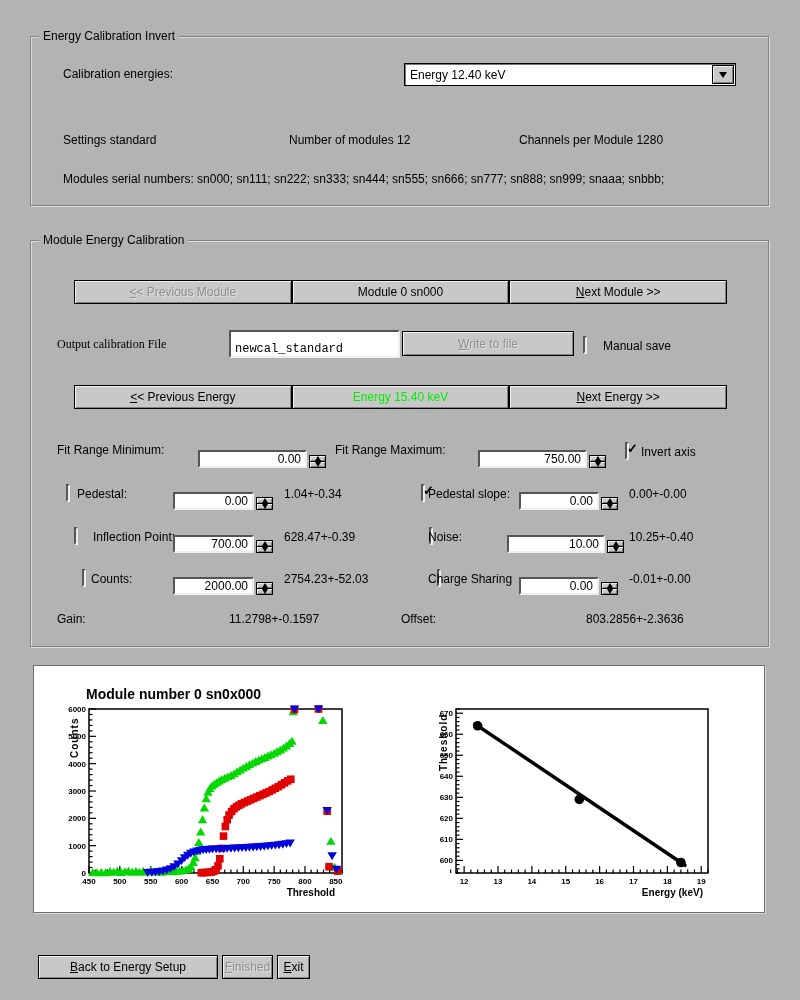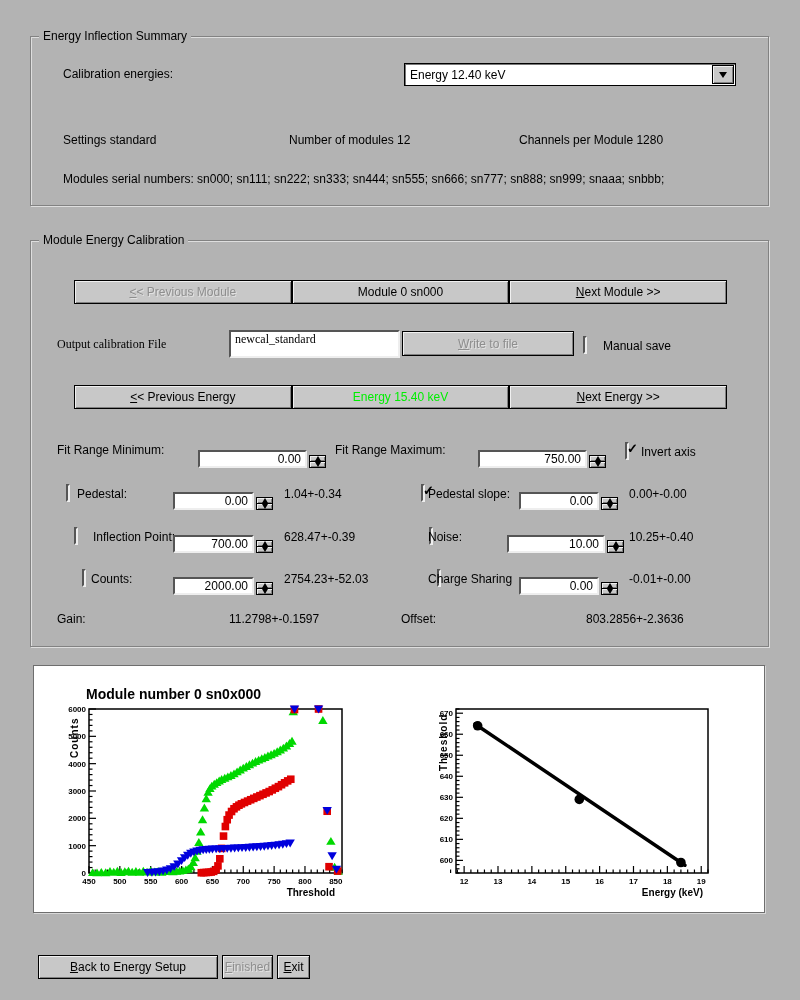"Energy Inflection Summary" div.legend { text: Inflection Summary -> Calibration Invert }
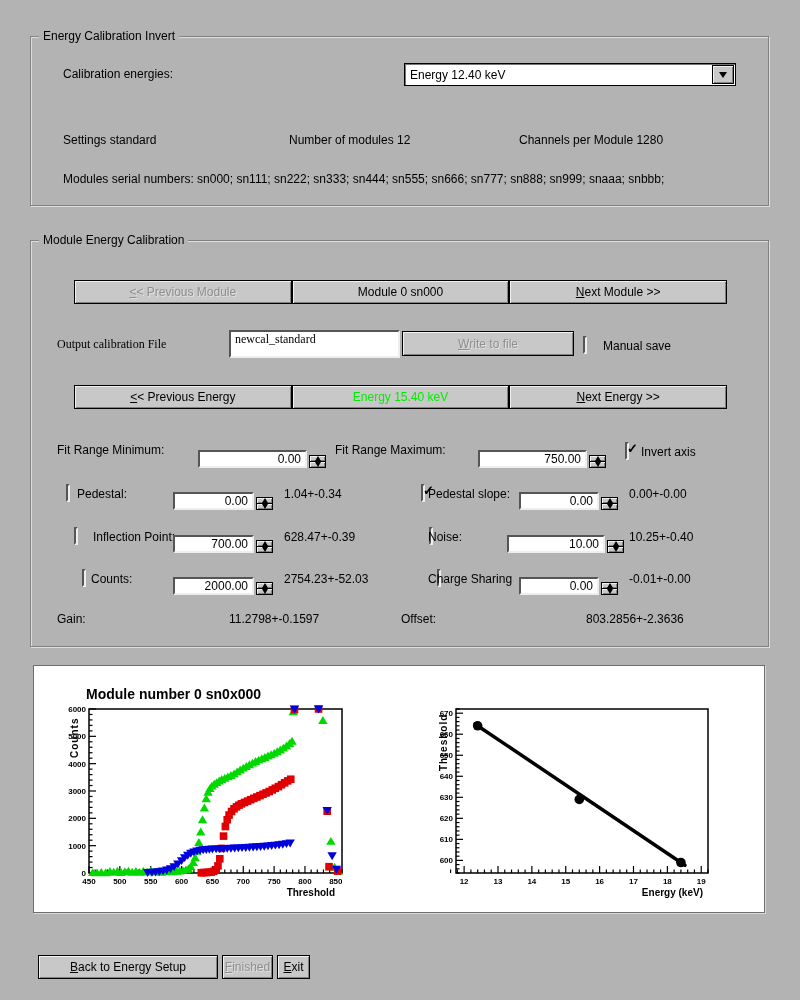"newcal_standard" .tinput { align-items: flex-start -> flex-end; font-family: Liberation Serif, serif -> Liberation Mono, monospace }
